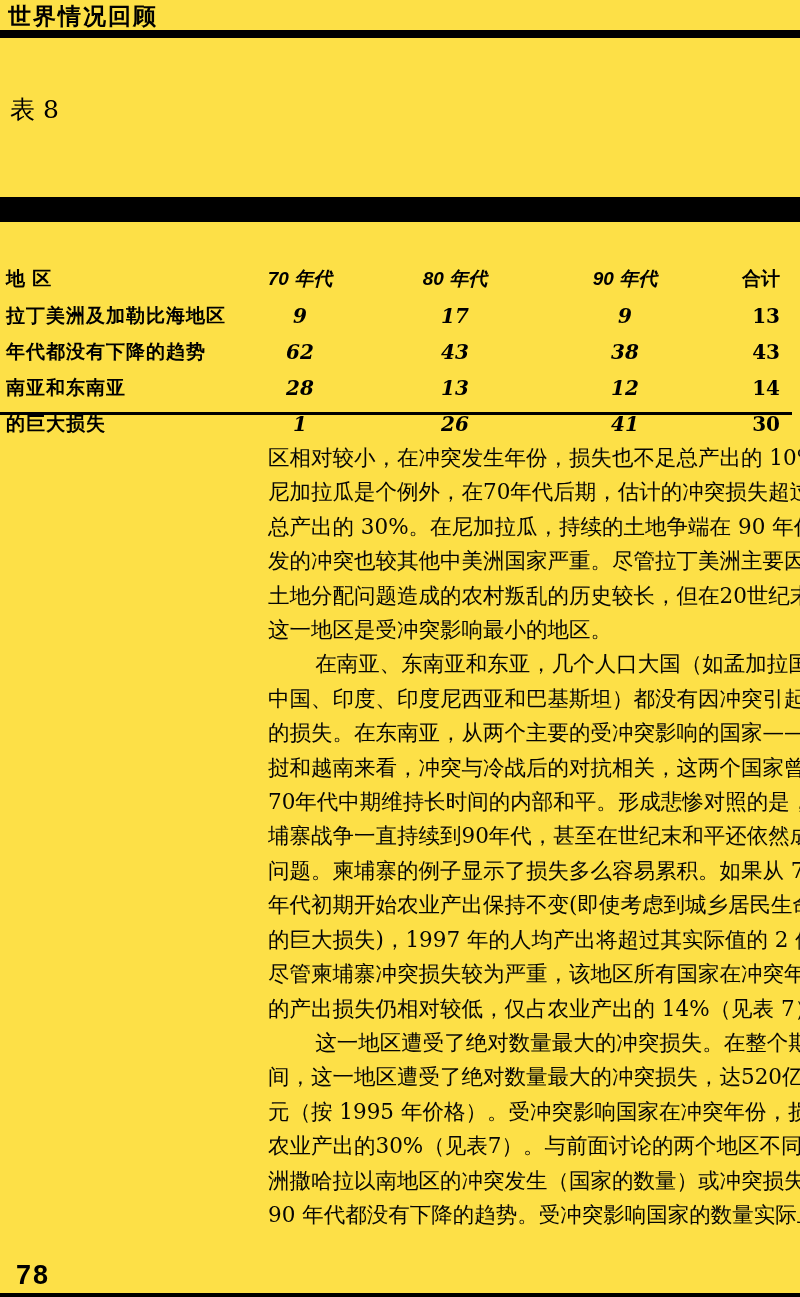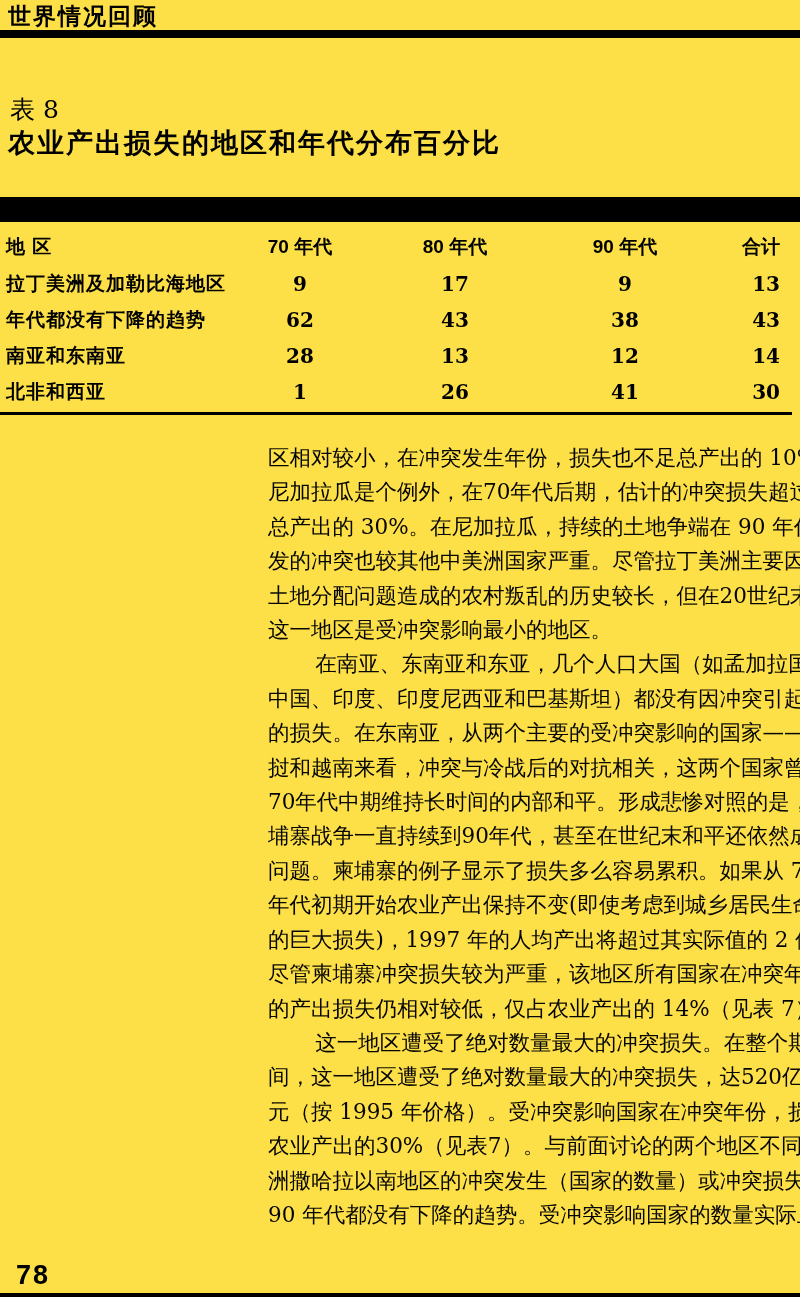"农业产出损失的地区和年代分布百分比" div.table-title { html: <div>农业产出损失的地区和年代分布百分比</div> -> none }
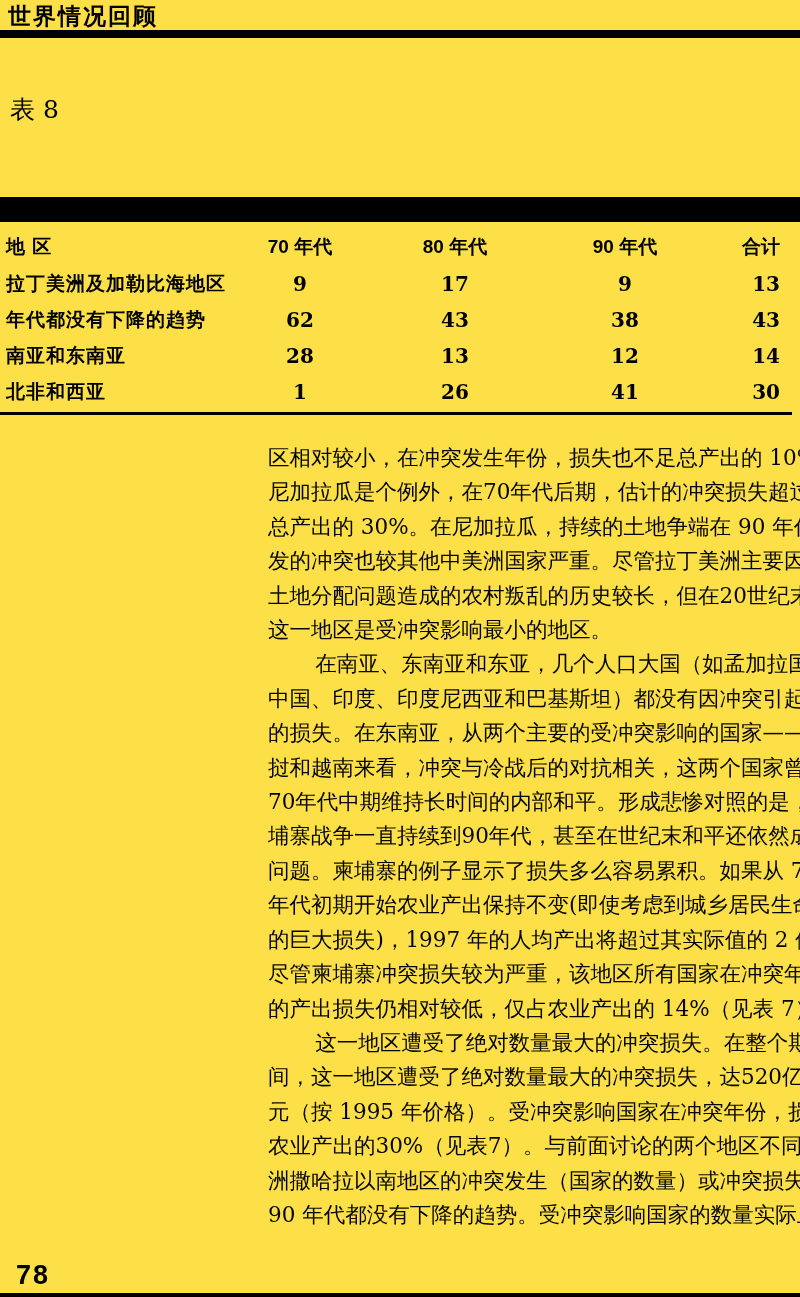"地 区" .thead { margin-top: none -> 32px }
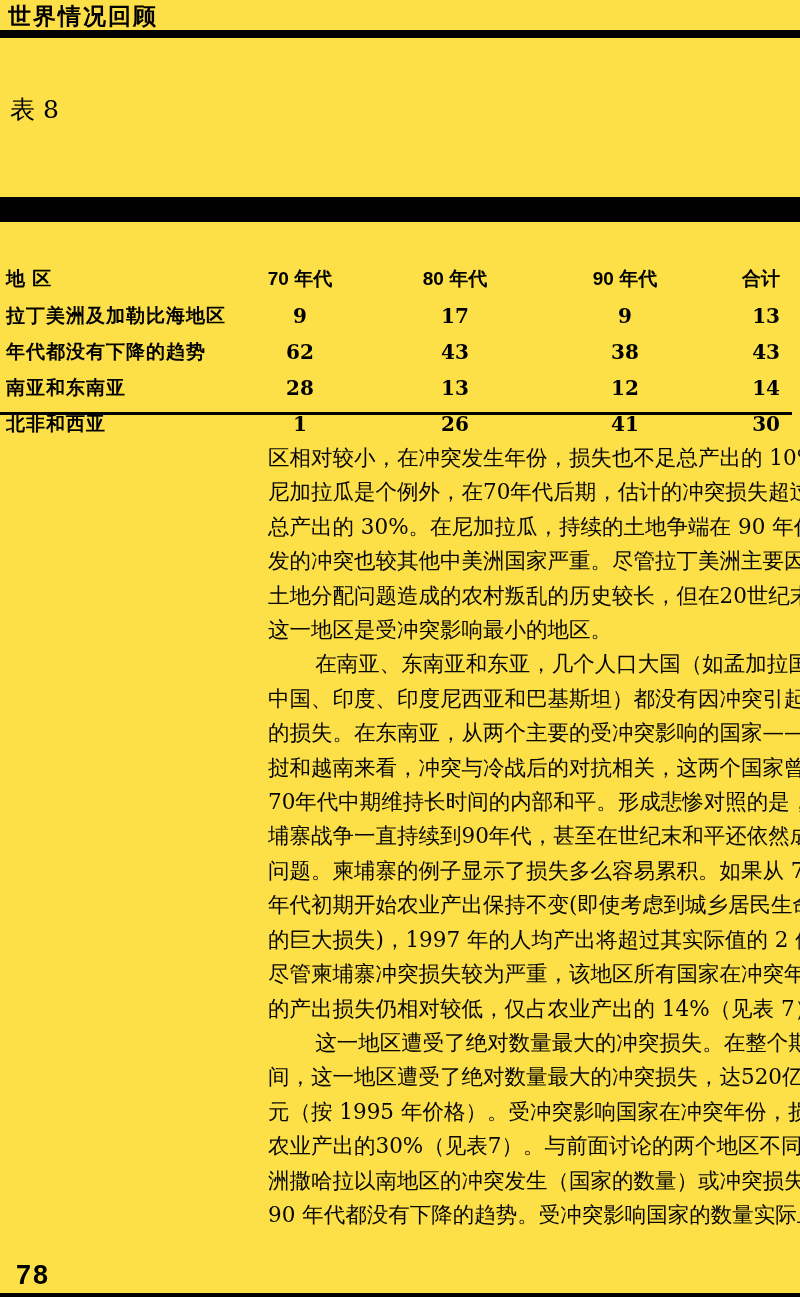"70 年代" .c1, .c2, .c3 { font-style: none -> italic }
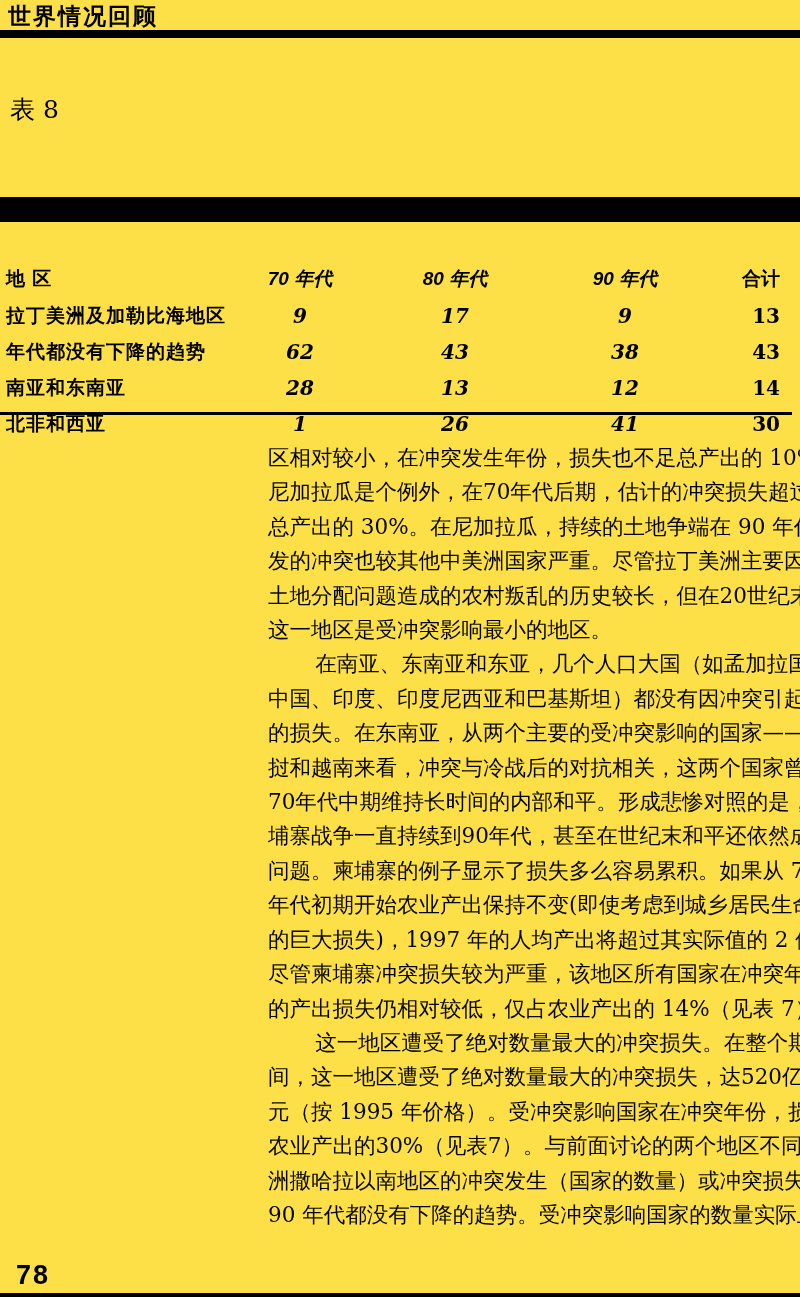"北非和西亚" div.cell { text: 北非和西亚 -> 的巨大损失 }
